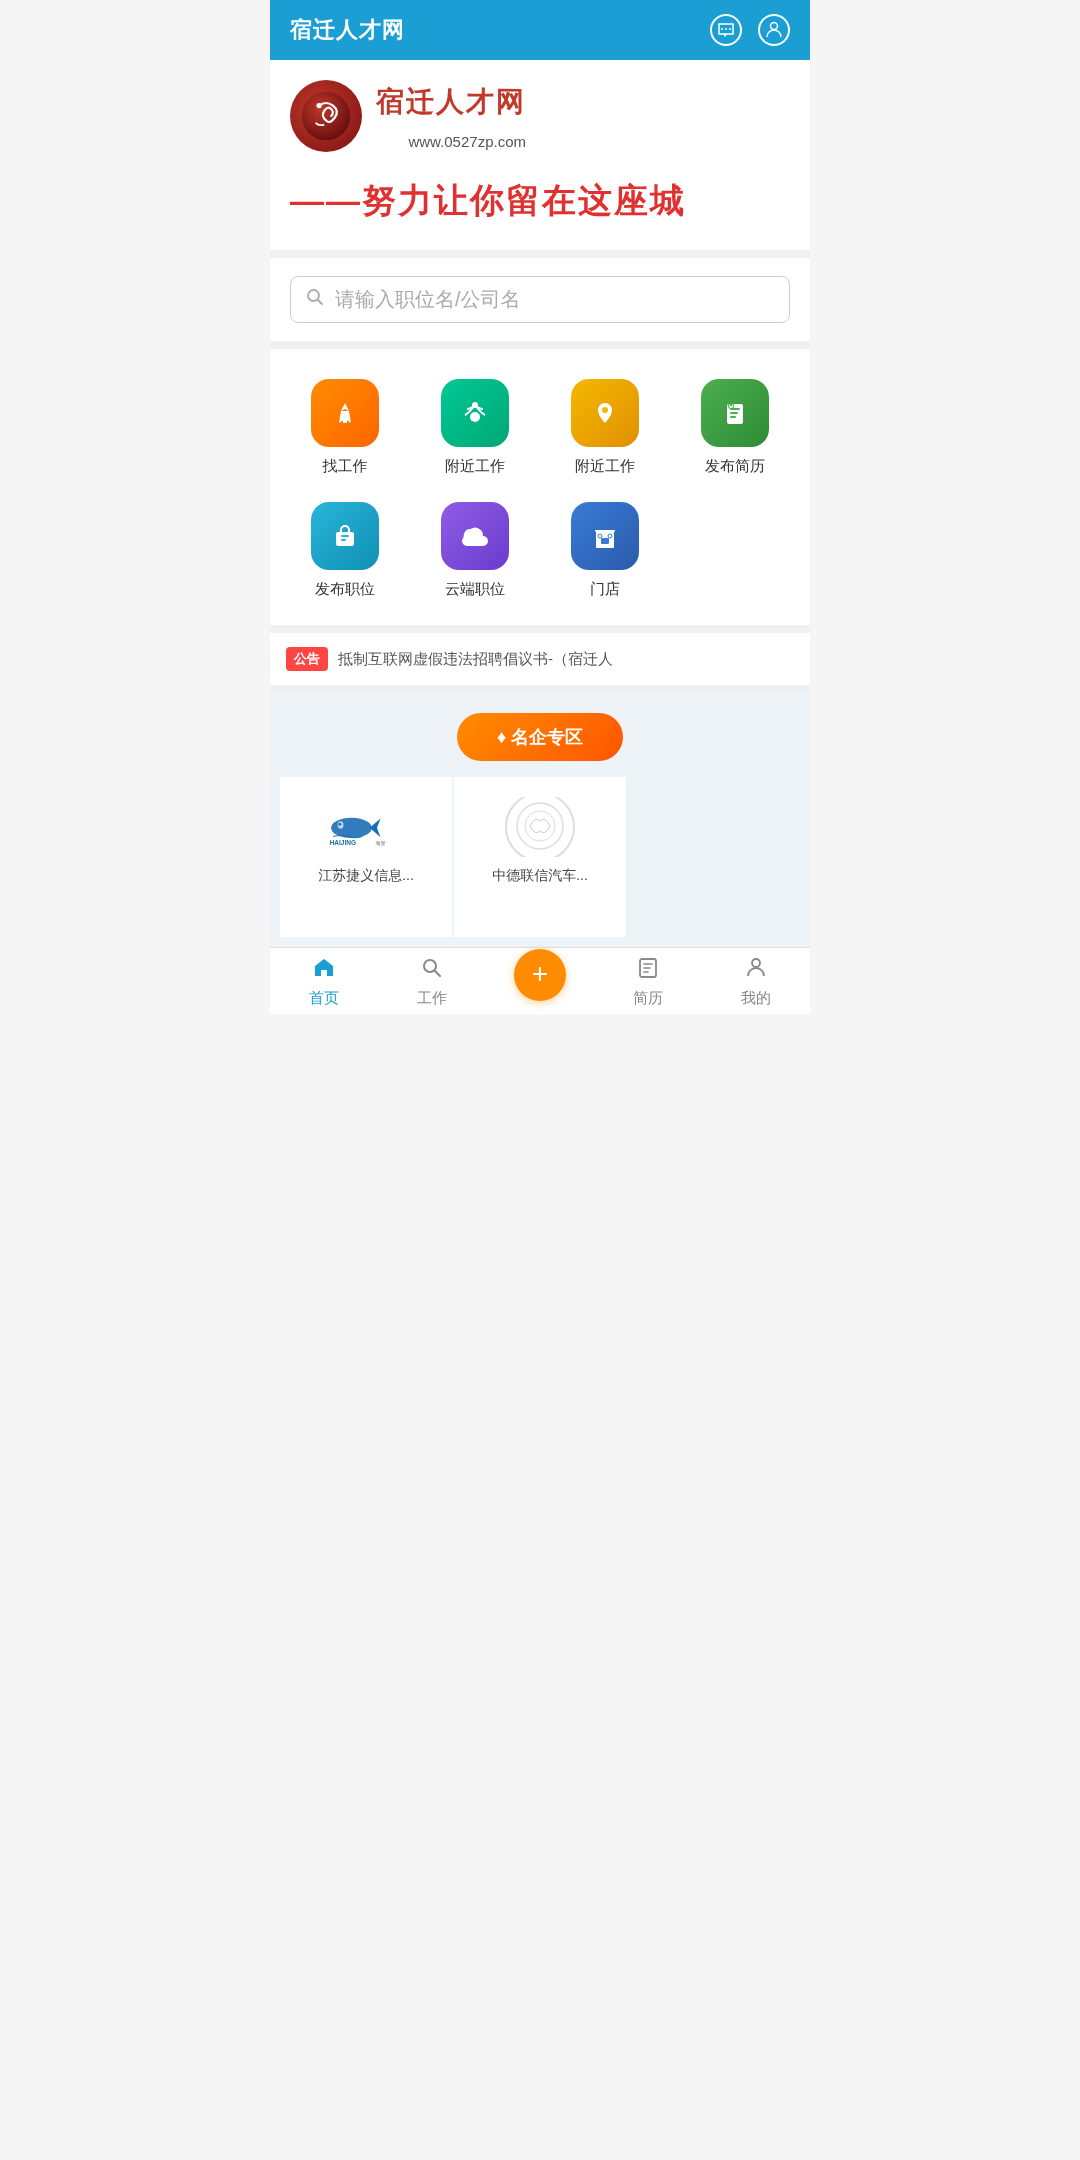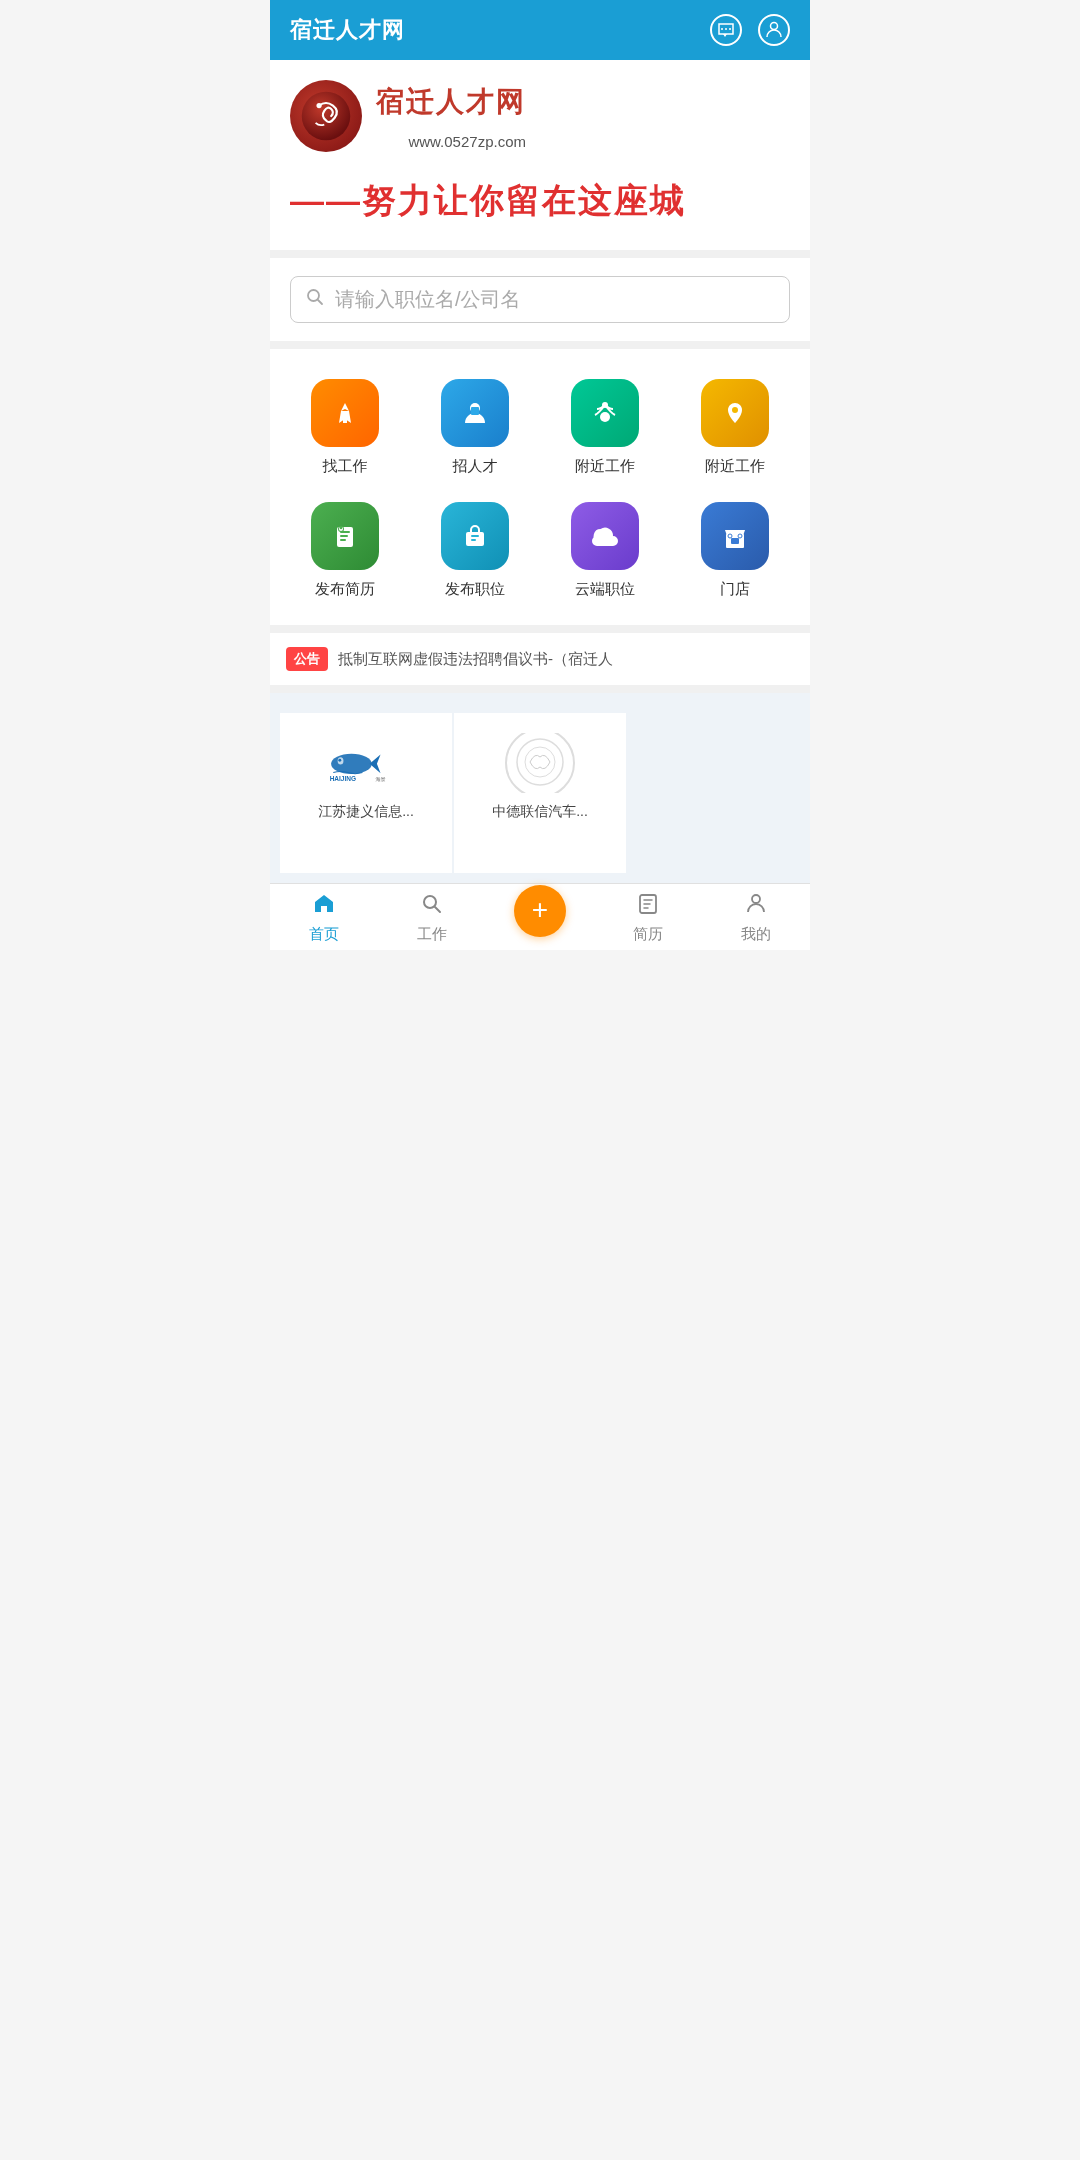"招人才" div.icon-item { html: <div> <div> <svg> <circle></circle> <path></path> <rect></rect> <path></path> </svg> </div> <span>招人才</span> </div> -> none }
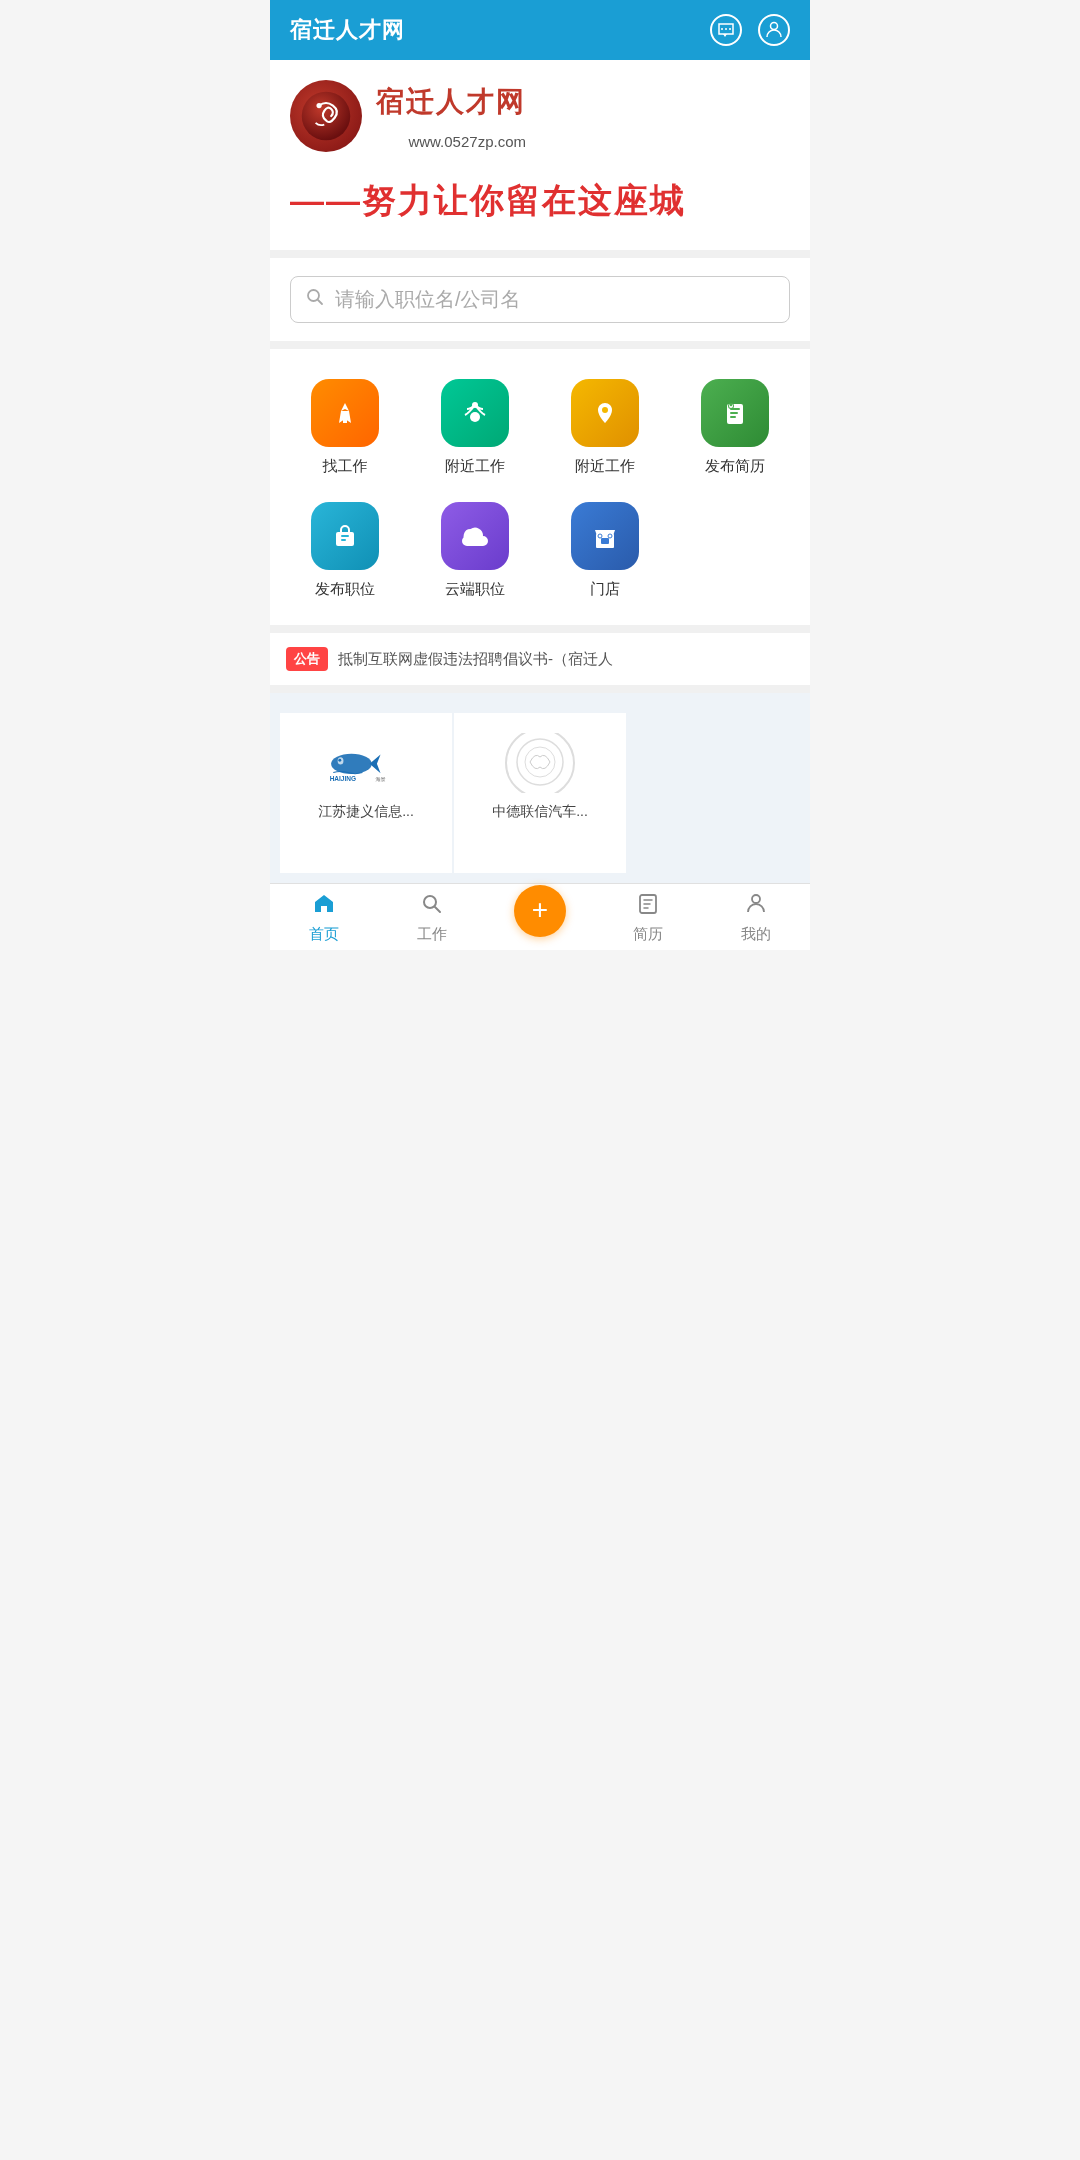"♦ 名企专区" div.famous-btn-wrap { html: none -> <div> <button>♦ 名企专区</button> </div> }
